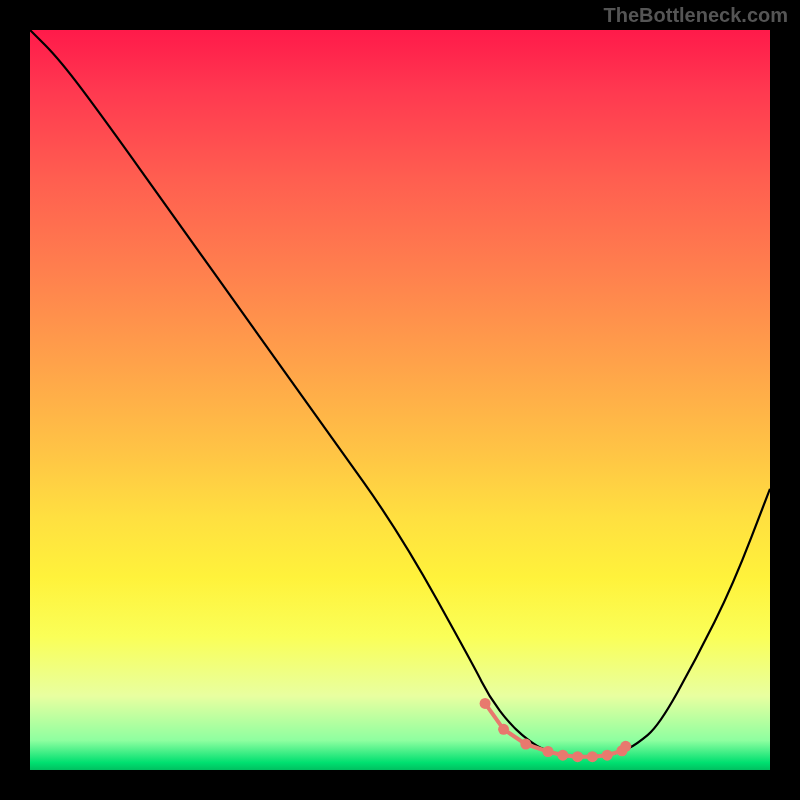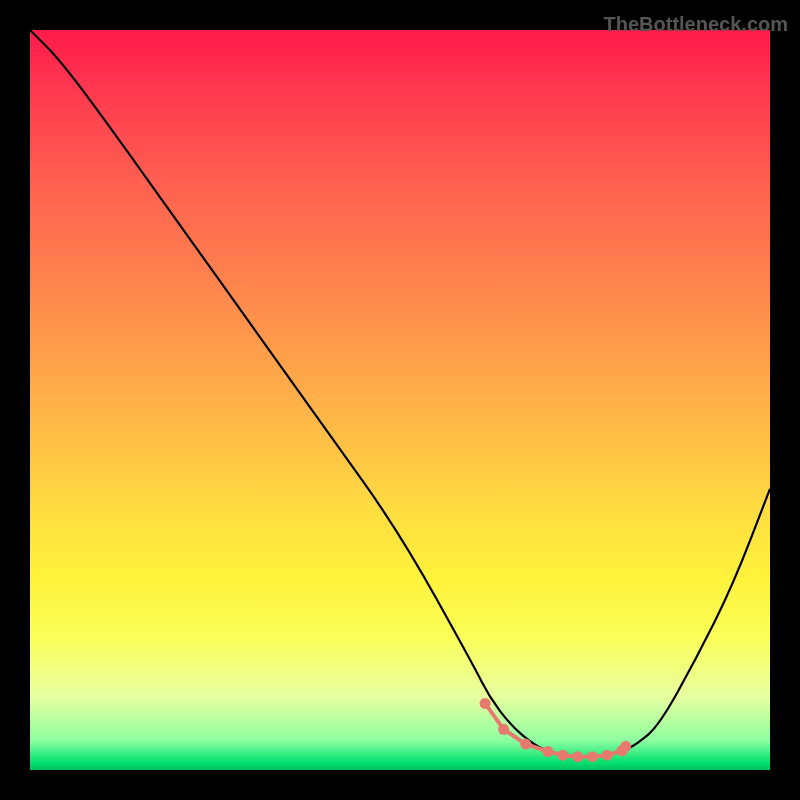"TheBottleneck.com" .watermark { margin-top: 9px -> none }
